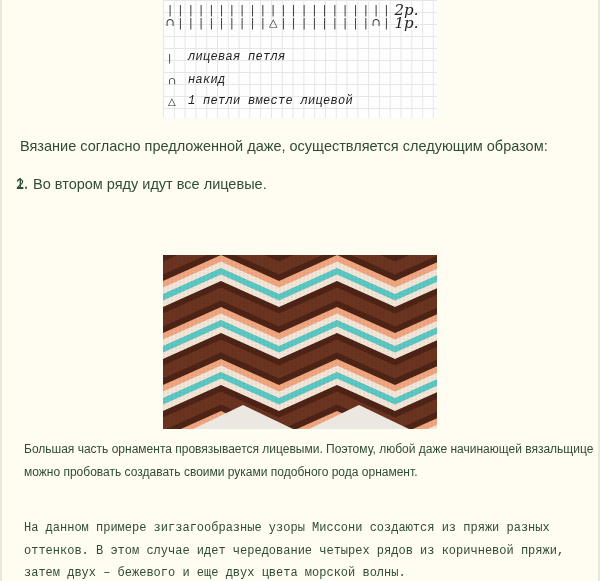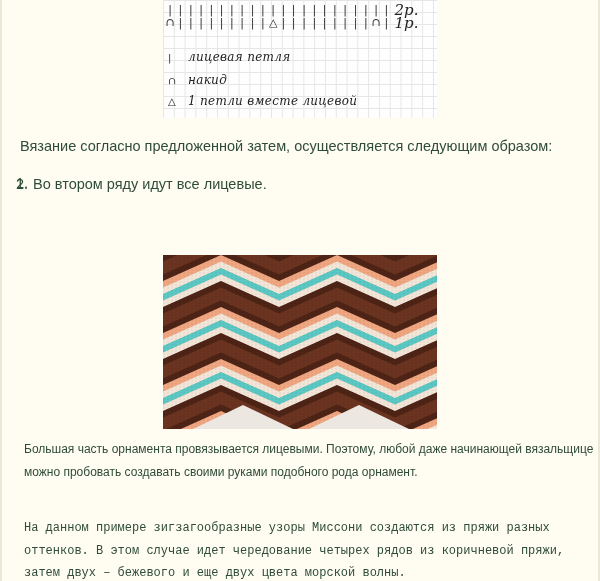"лицевая петля" .legend-row .desc { font-family: none -> Liberation Mono, monospace }
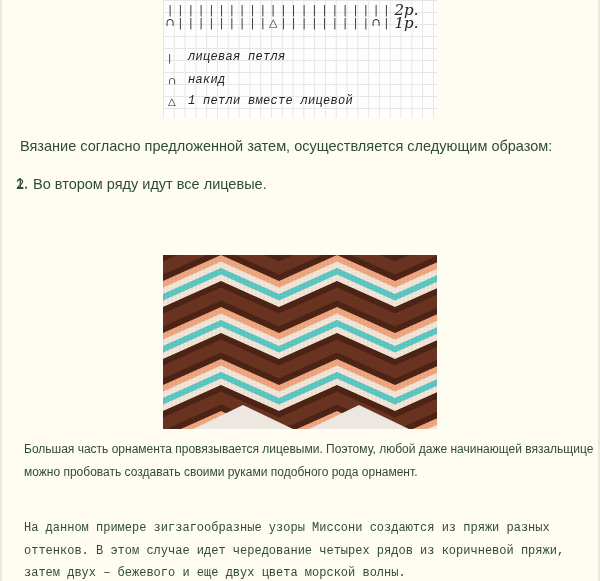"Вязание согласно предложенной затем," div.intro { text: затем -> даже }
